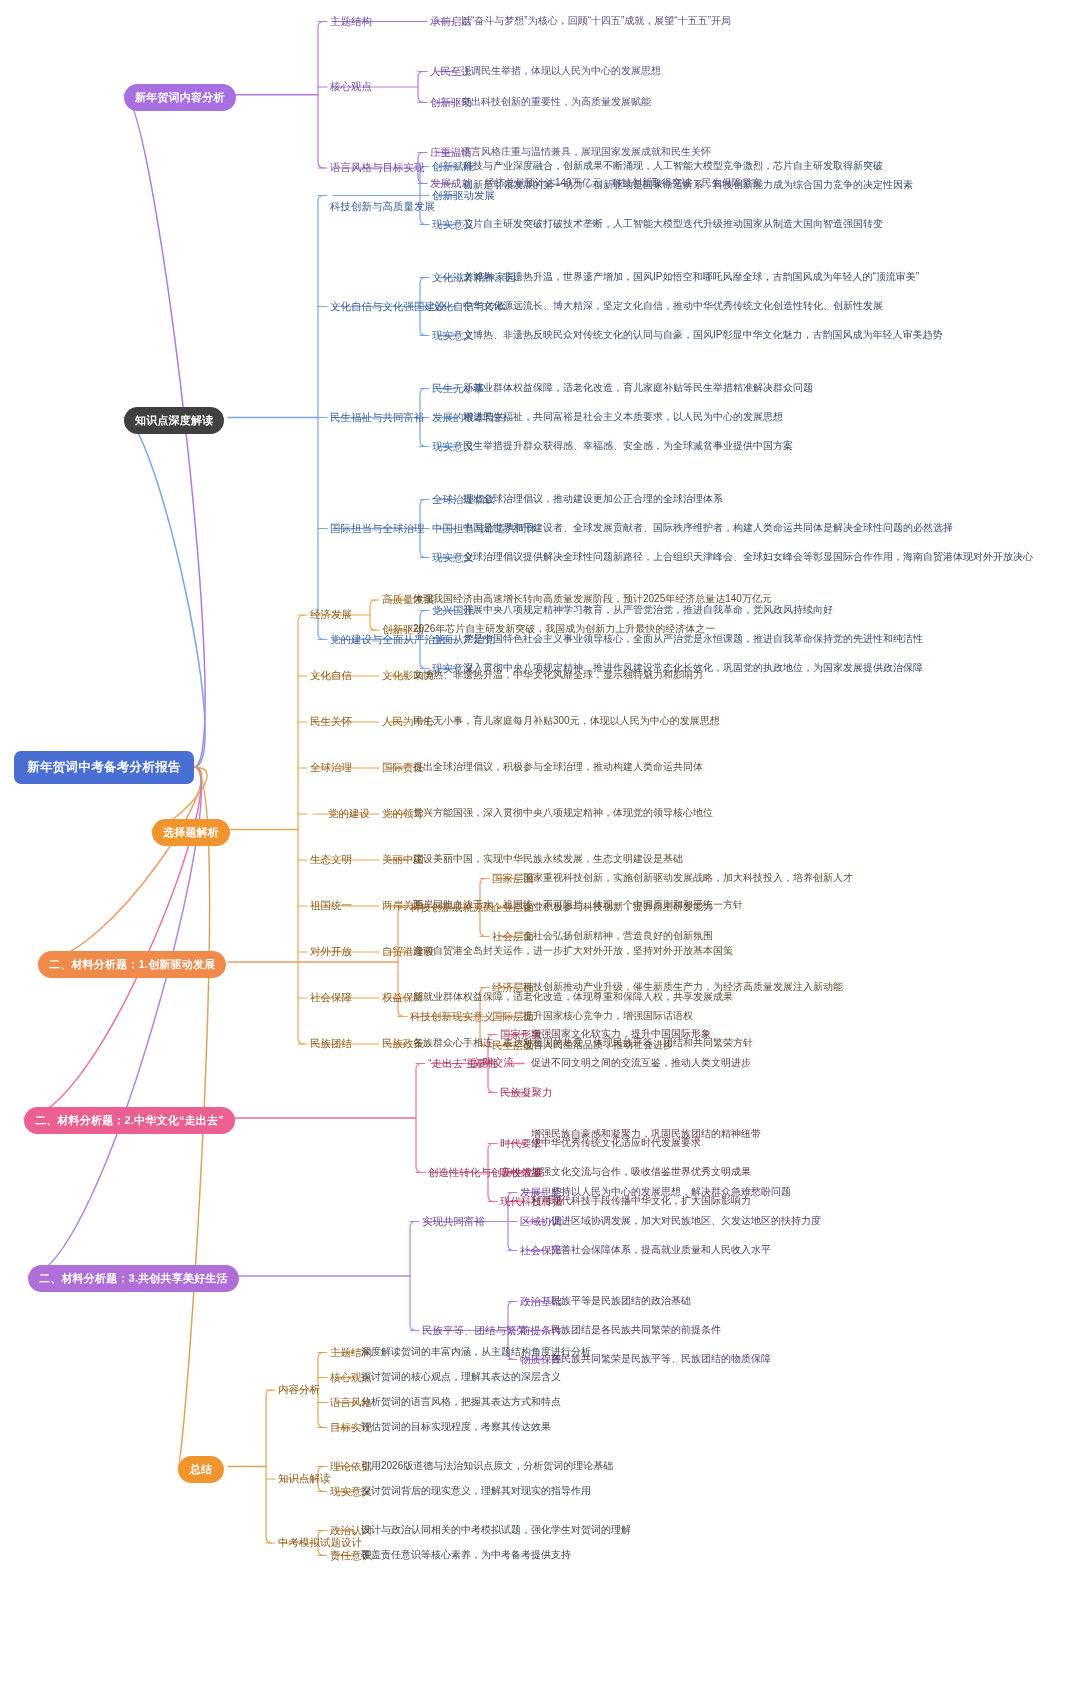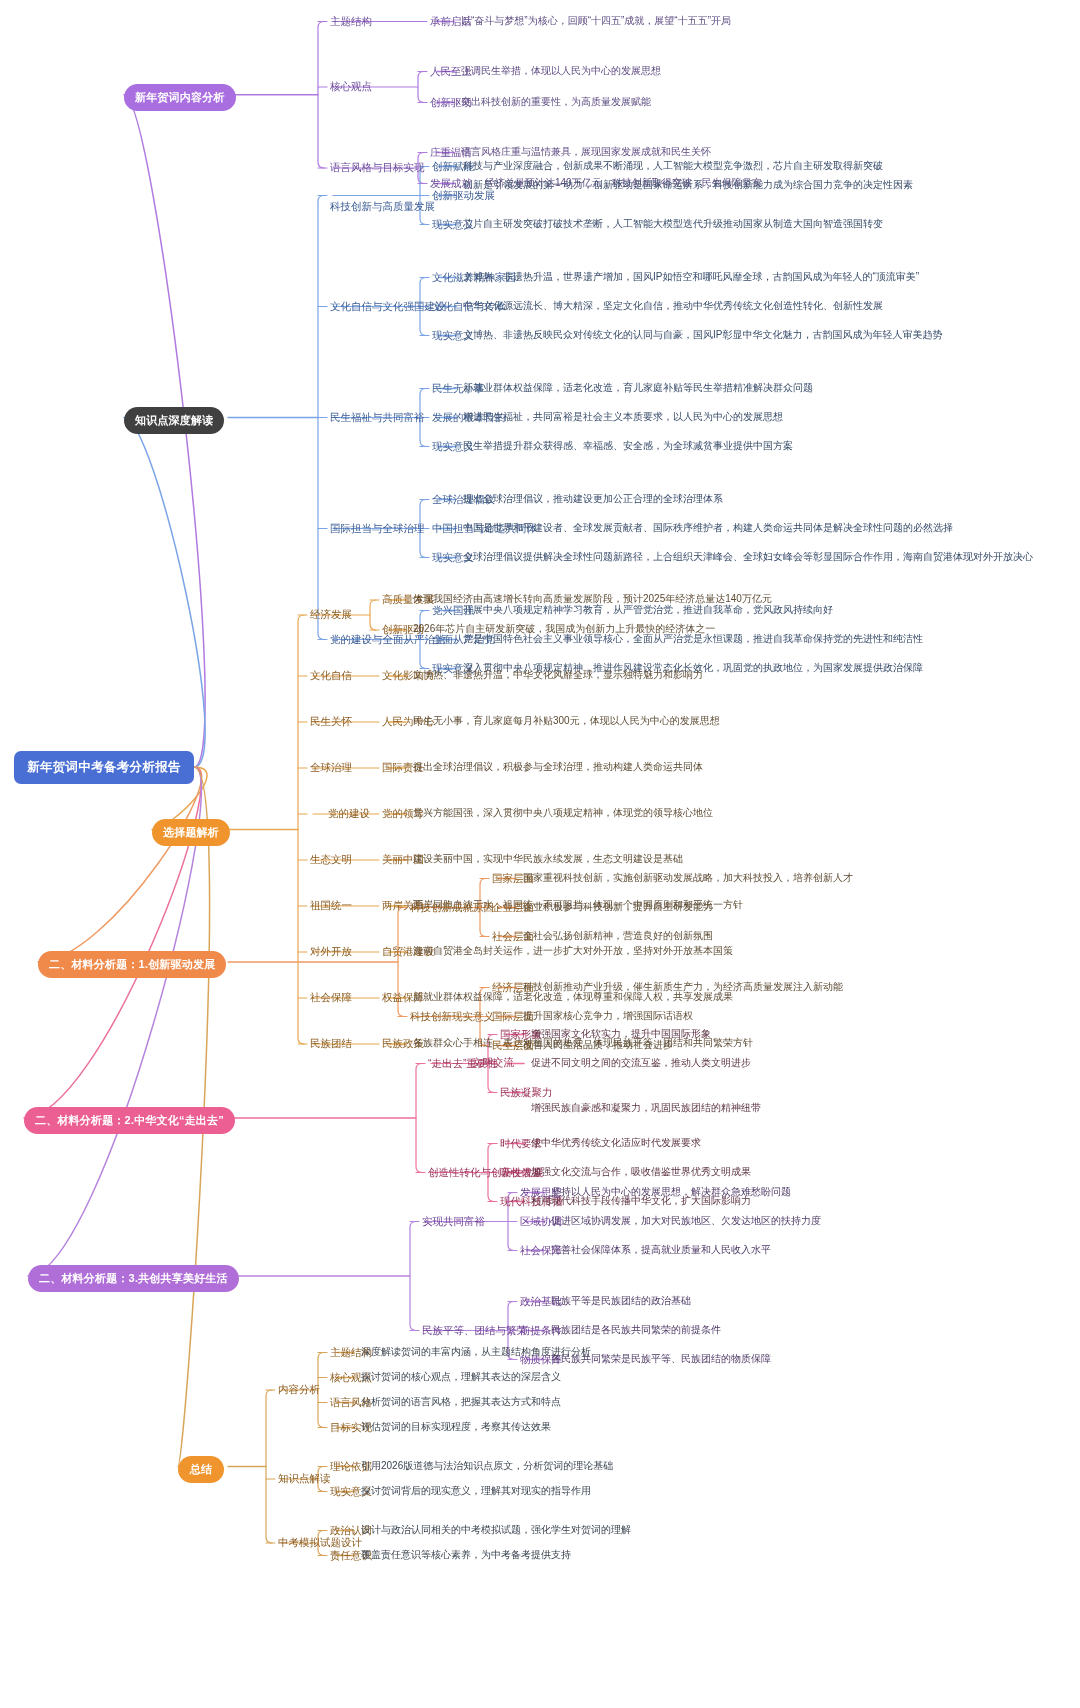"增强民族自豪感和凝聚力，巩固民族团结的精神纽带" div.n4 { top: 1103px -> 1129px }
